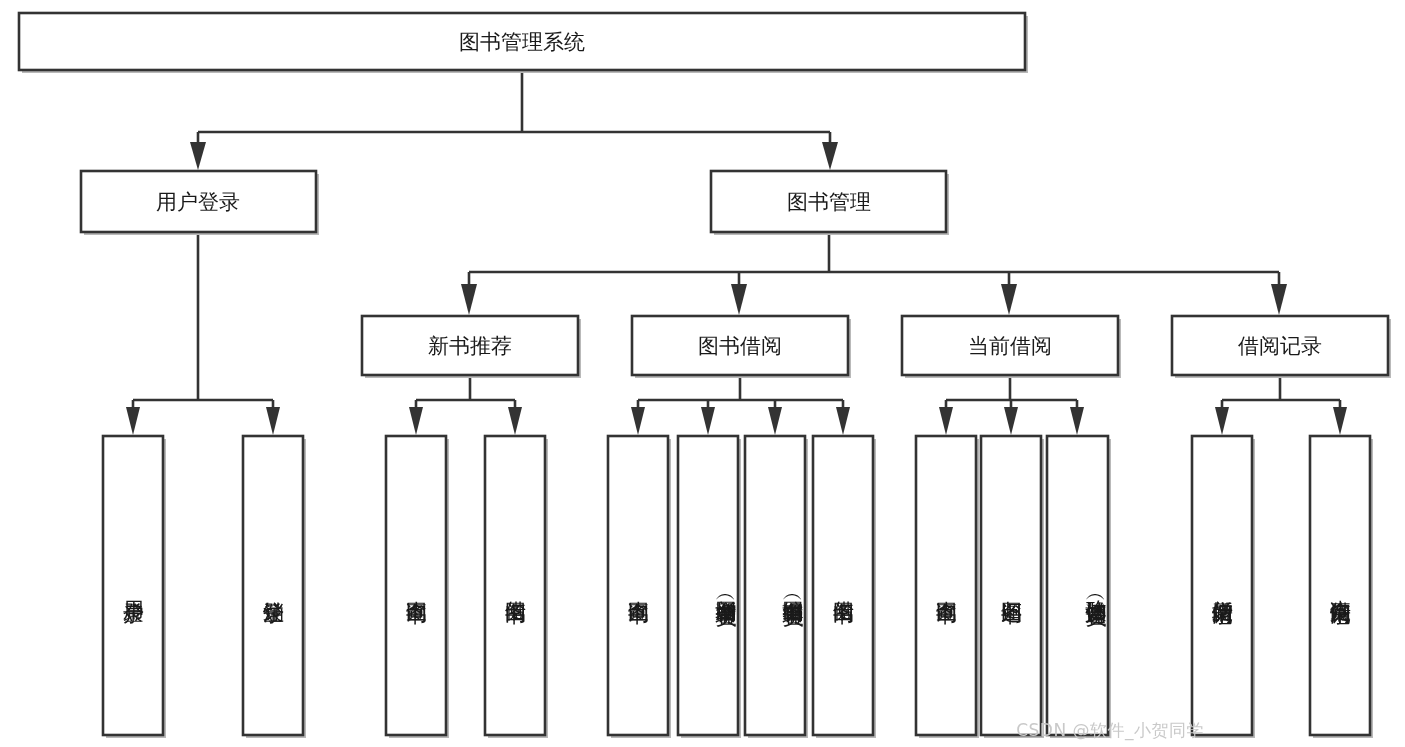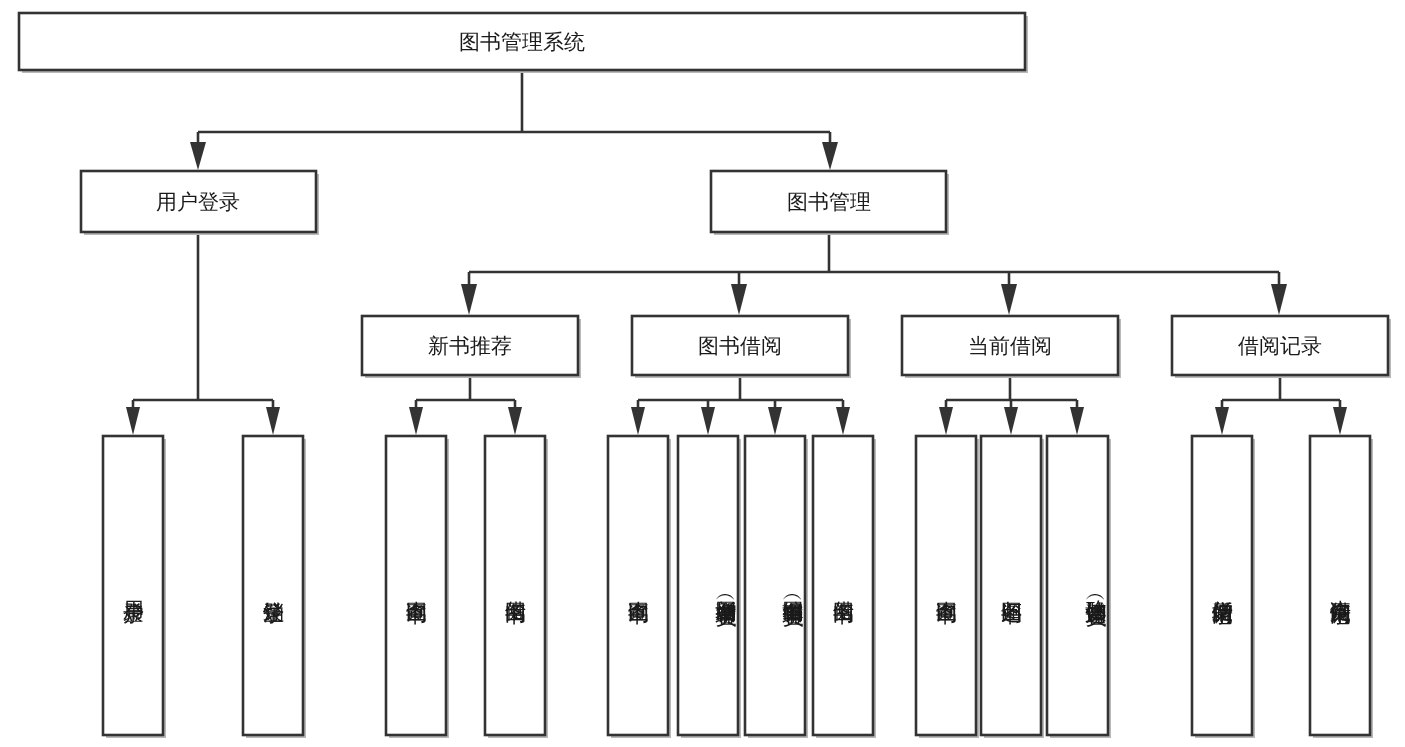"CSDN @软件_小贺同学" div { html: none -> <div>CSDN @软件_小贺同学</div> }
